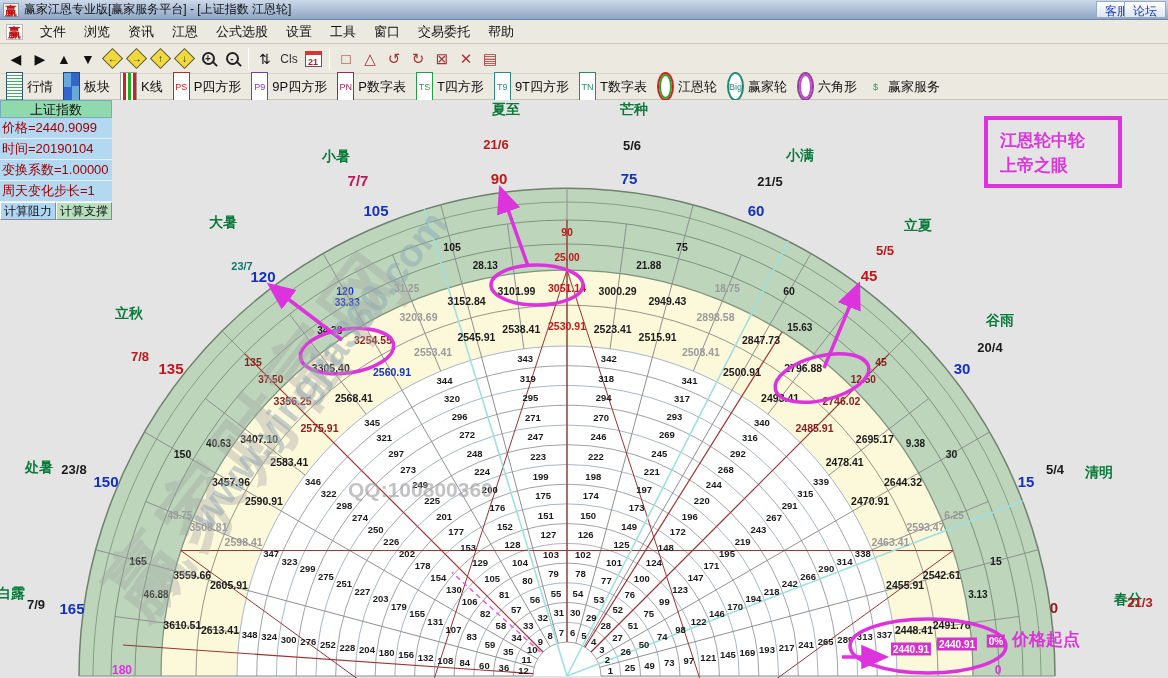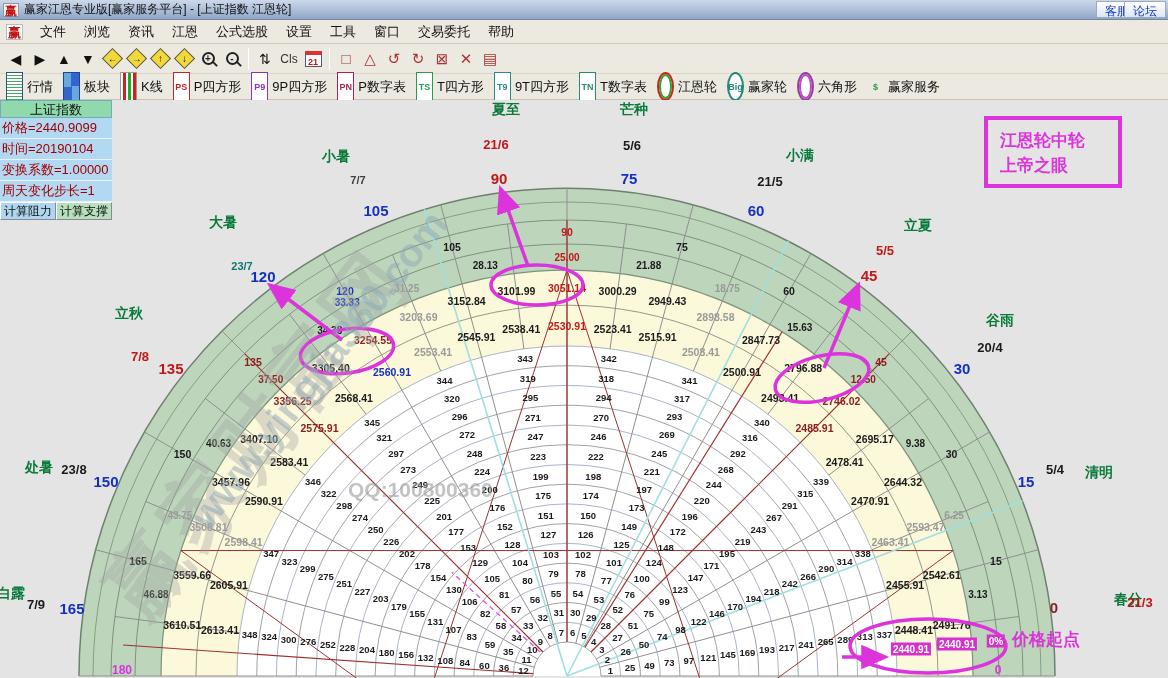"PS" .t2 .ic { font-weight: bold -> normal }
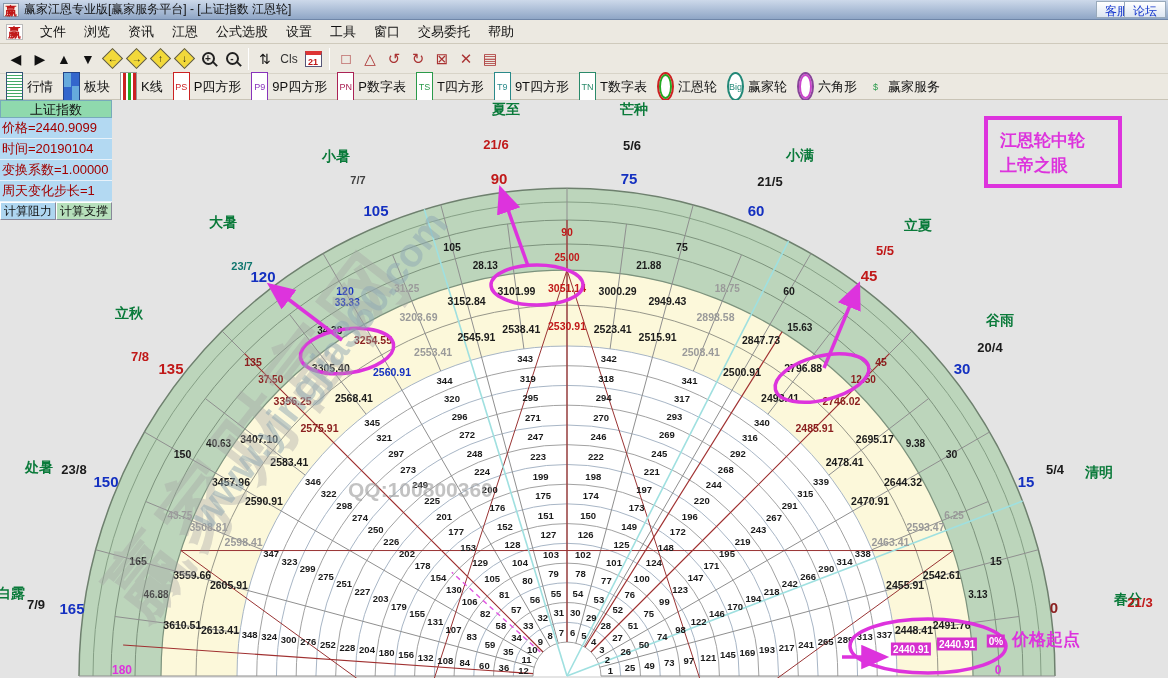"7/7" div.olabel { color: #404040 -> #be185d; font-size: 11px -> 15px }
